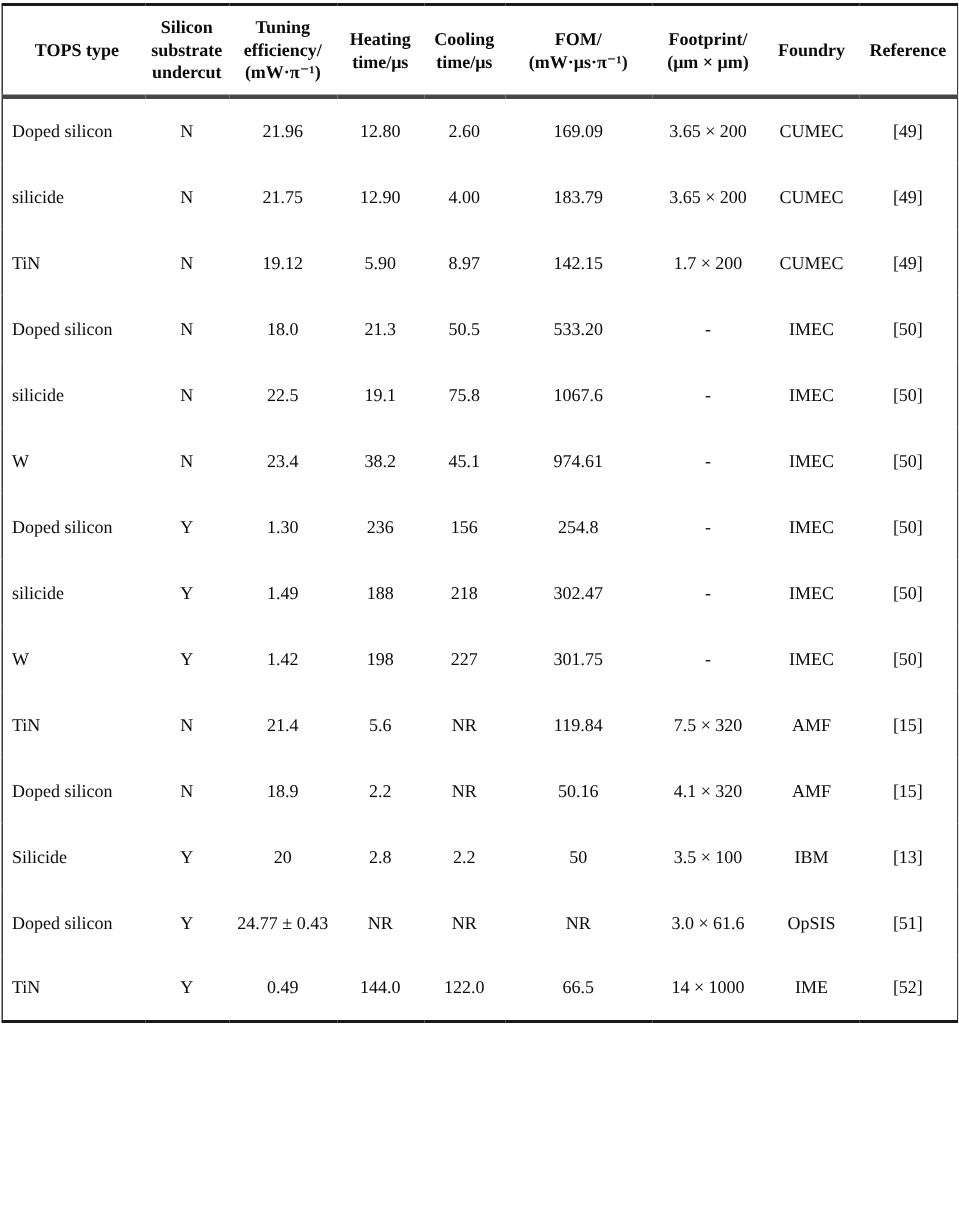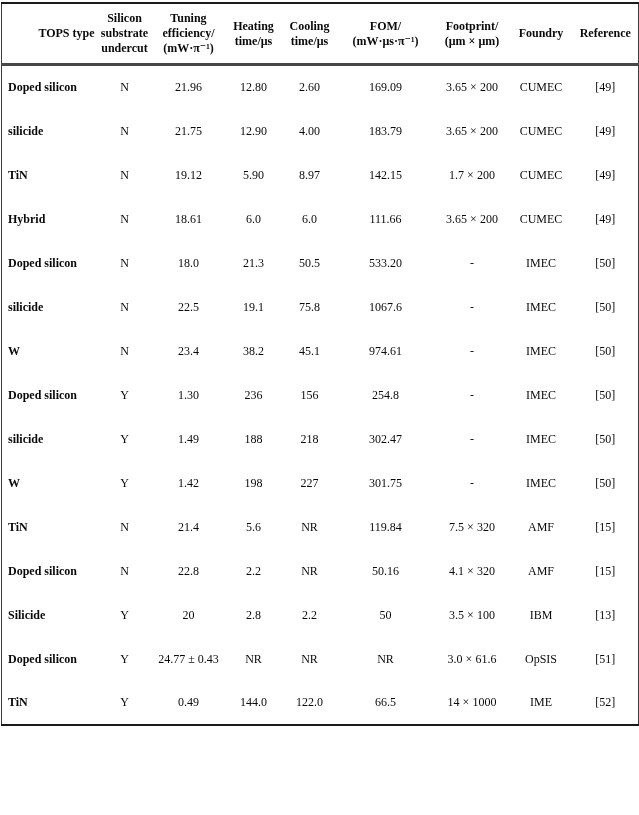"TOPS type" th.c0 { text-align: right -> center }
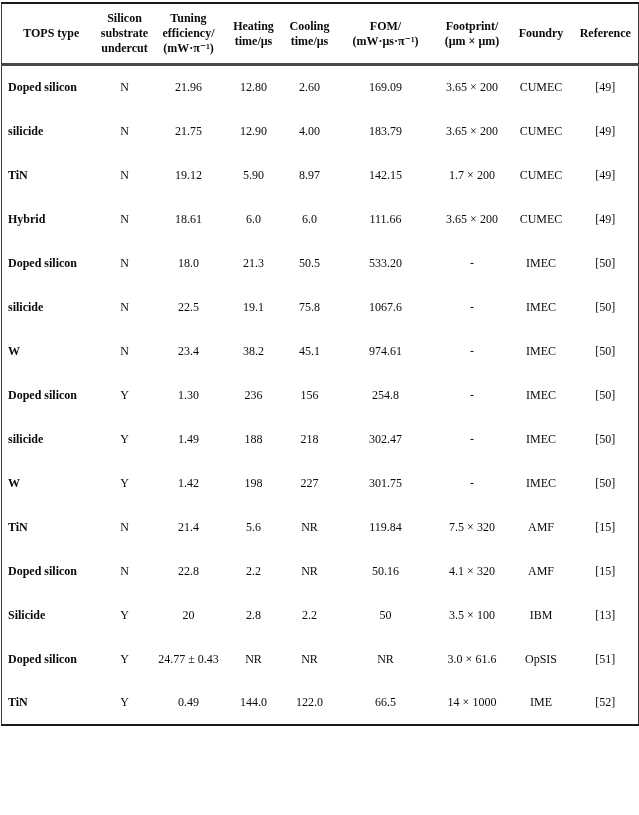"Doped silicon" td.c0 { font-weight: bold -> normal }
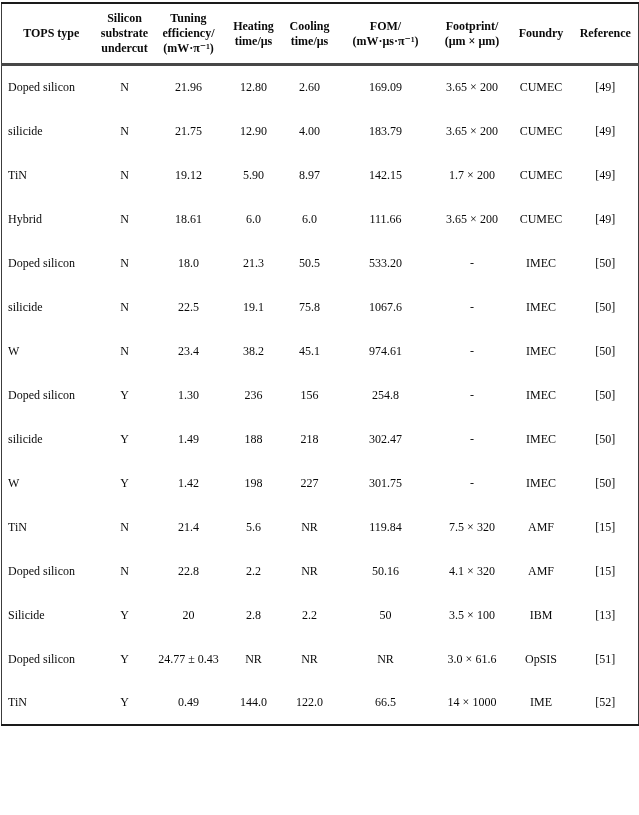"Hybrid" tr { html: <tr> <td>Hybrid</td> <td>N</td> <td>18.61</td> <td>6.0</td> <td>6.0</td> <td>111.66</td> <td>3.65 × 200</td> <td>CUMEC</td> <td>[49]</td> </tr> -> none }
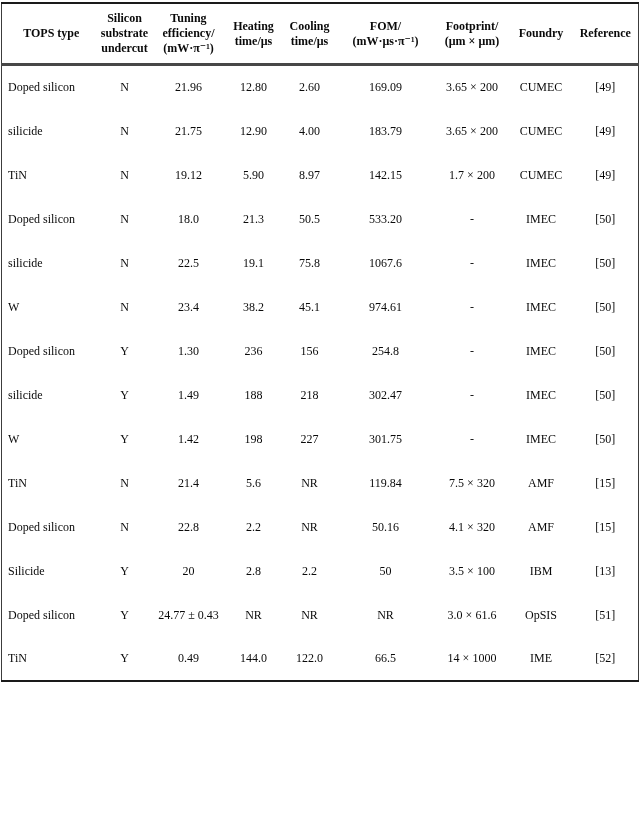"22.8" td.c2 { text: 22.8 -> 18.9 }
